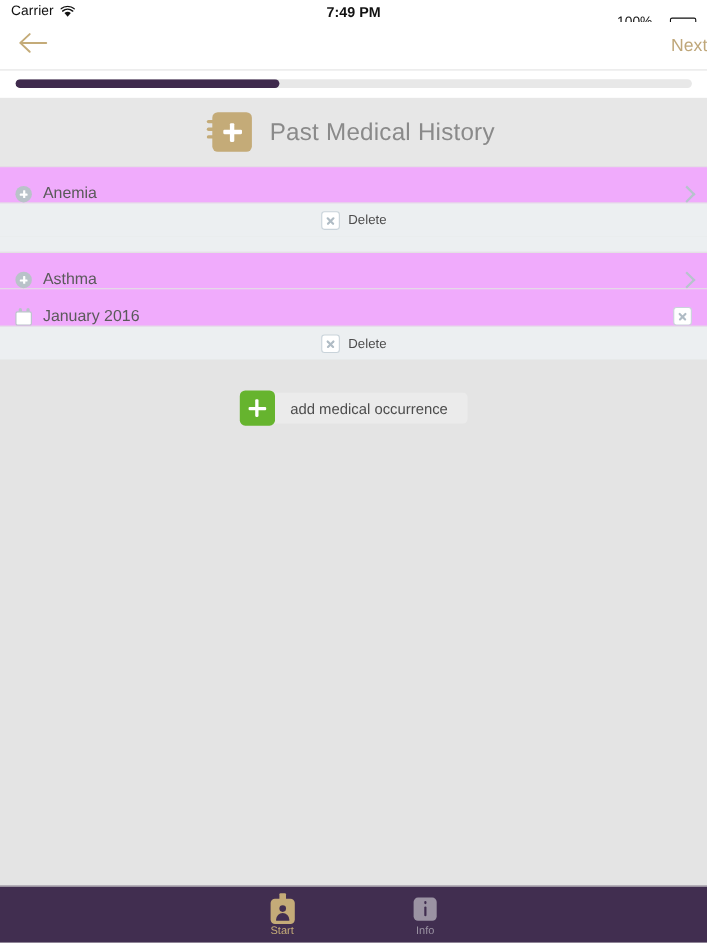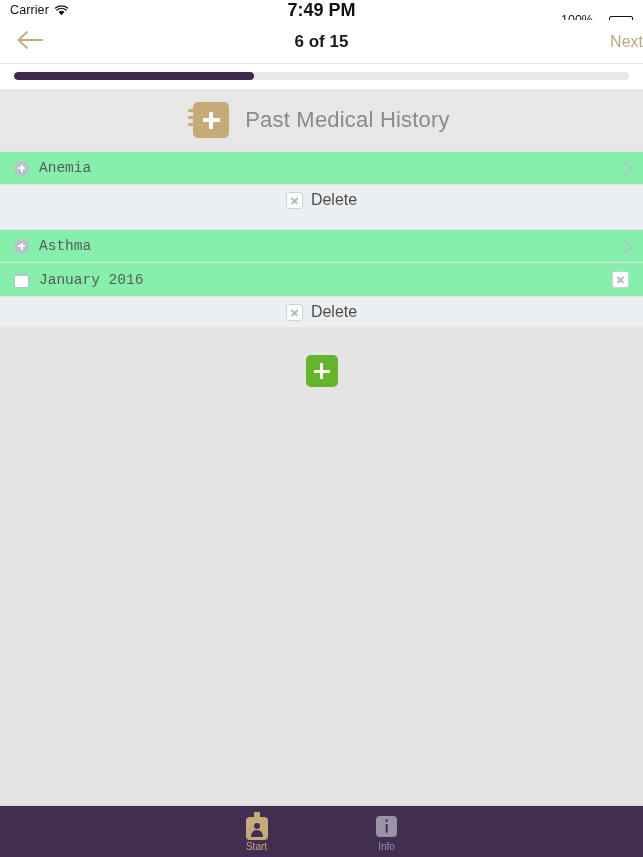"7:49 PM" .status-center { font-size: 18px -> 13px }
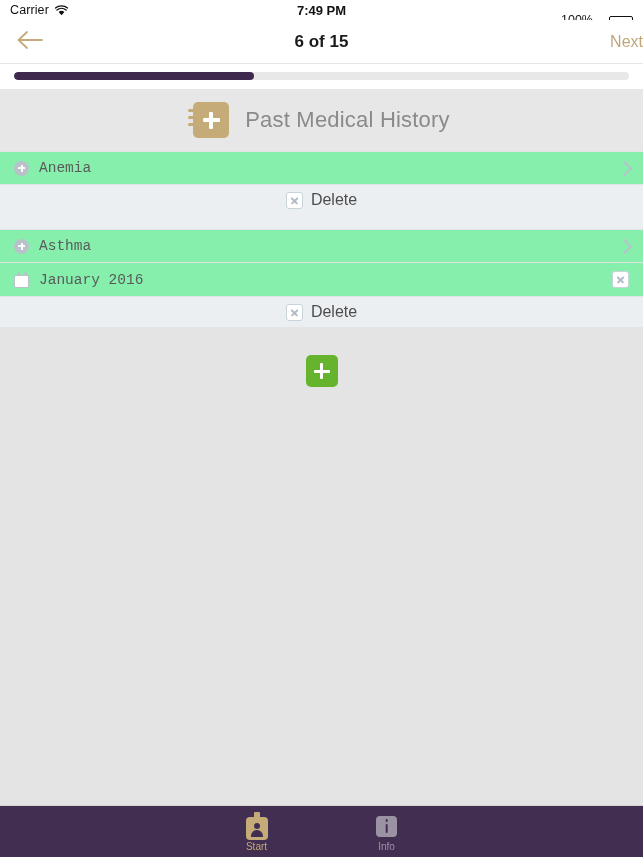"6 of 15" div.nav-title { html: <div>6 of 15</div> -> none }
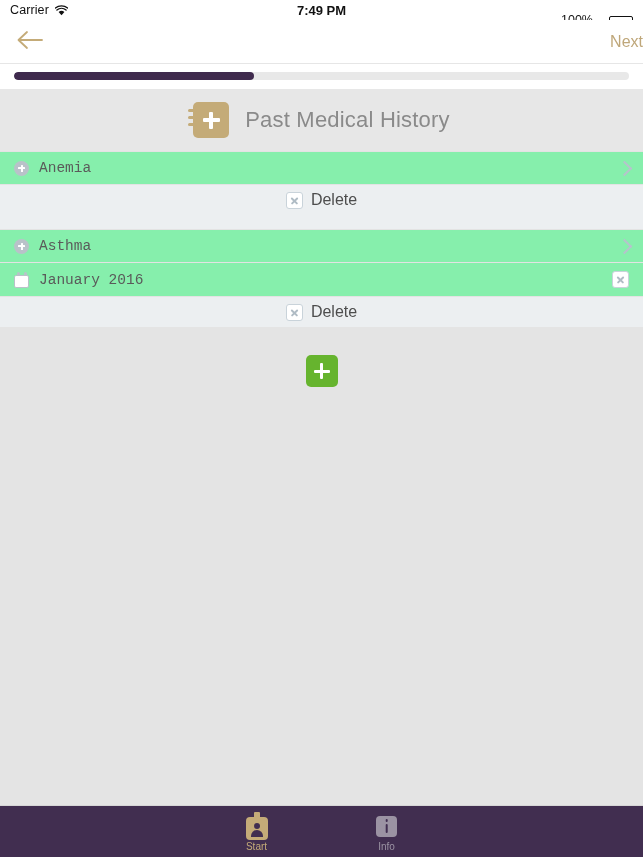"Anemia" .row { align-items: center -> flex-end; background: #86efac -> #f0abfc; font-family: Liberation Mono, monospace -> none }
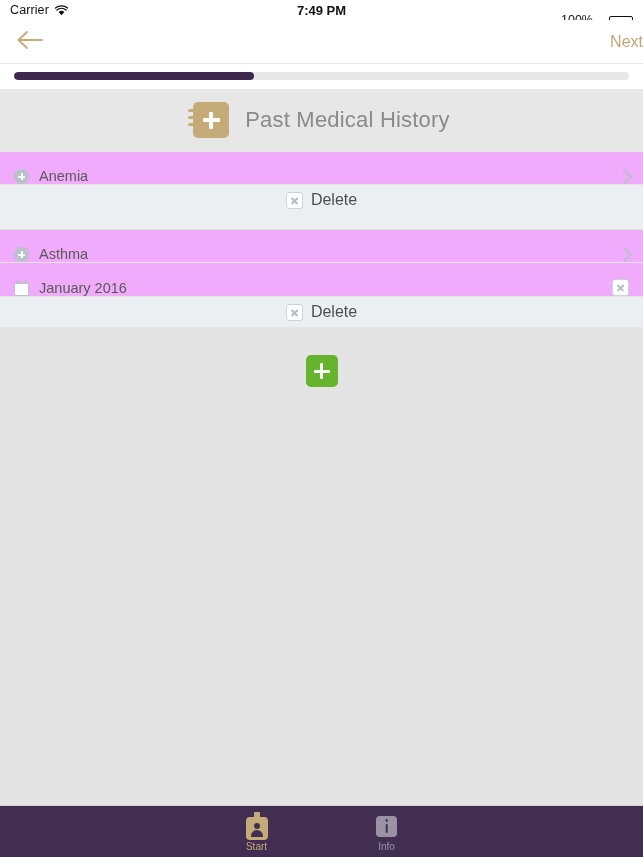"Delete" .delete-label { font-size: 16px -> 12px }
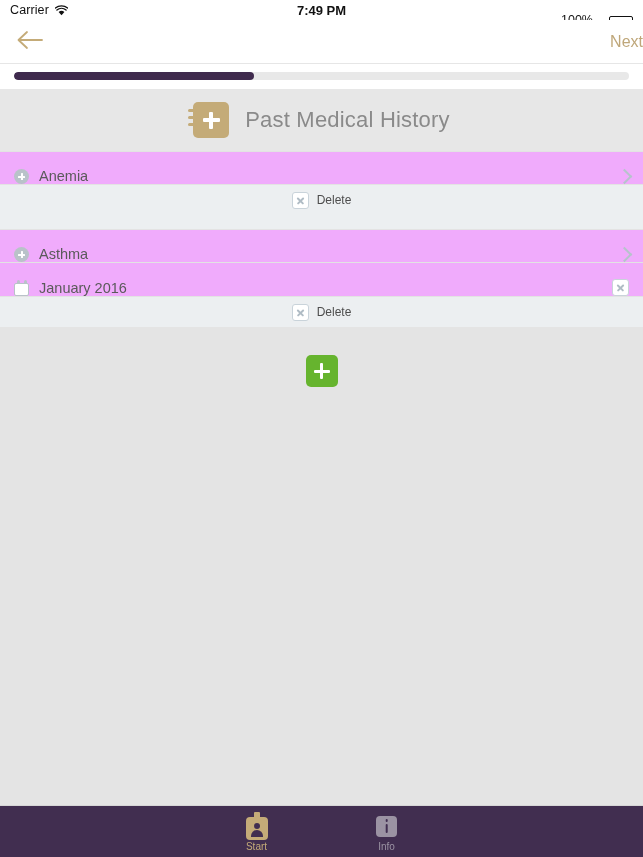"add medical occurrence" span.add-text { html: none -> <span>add medical occurrence</span> }
